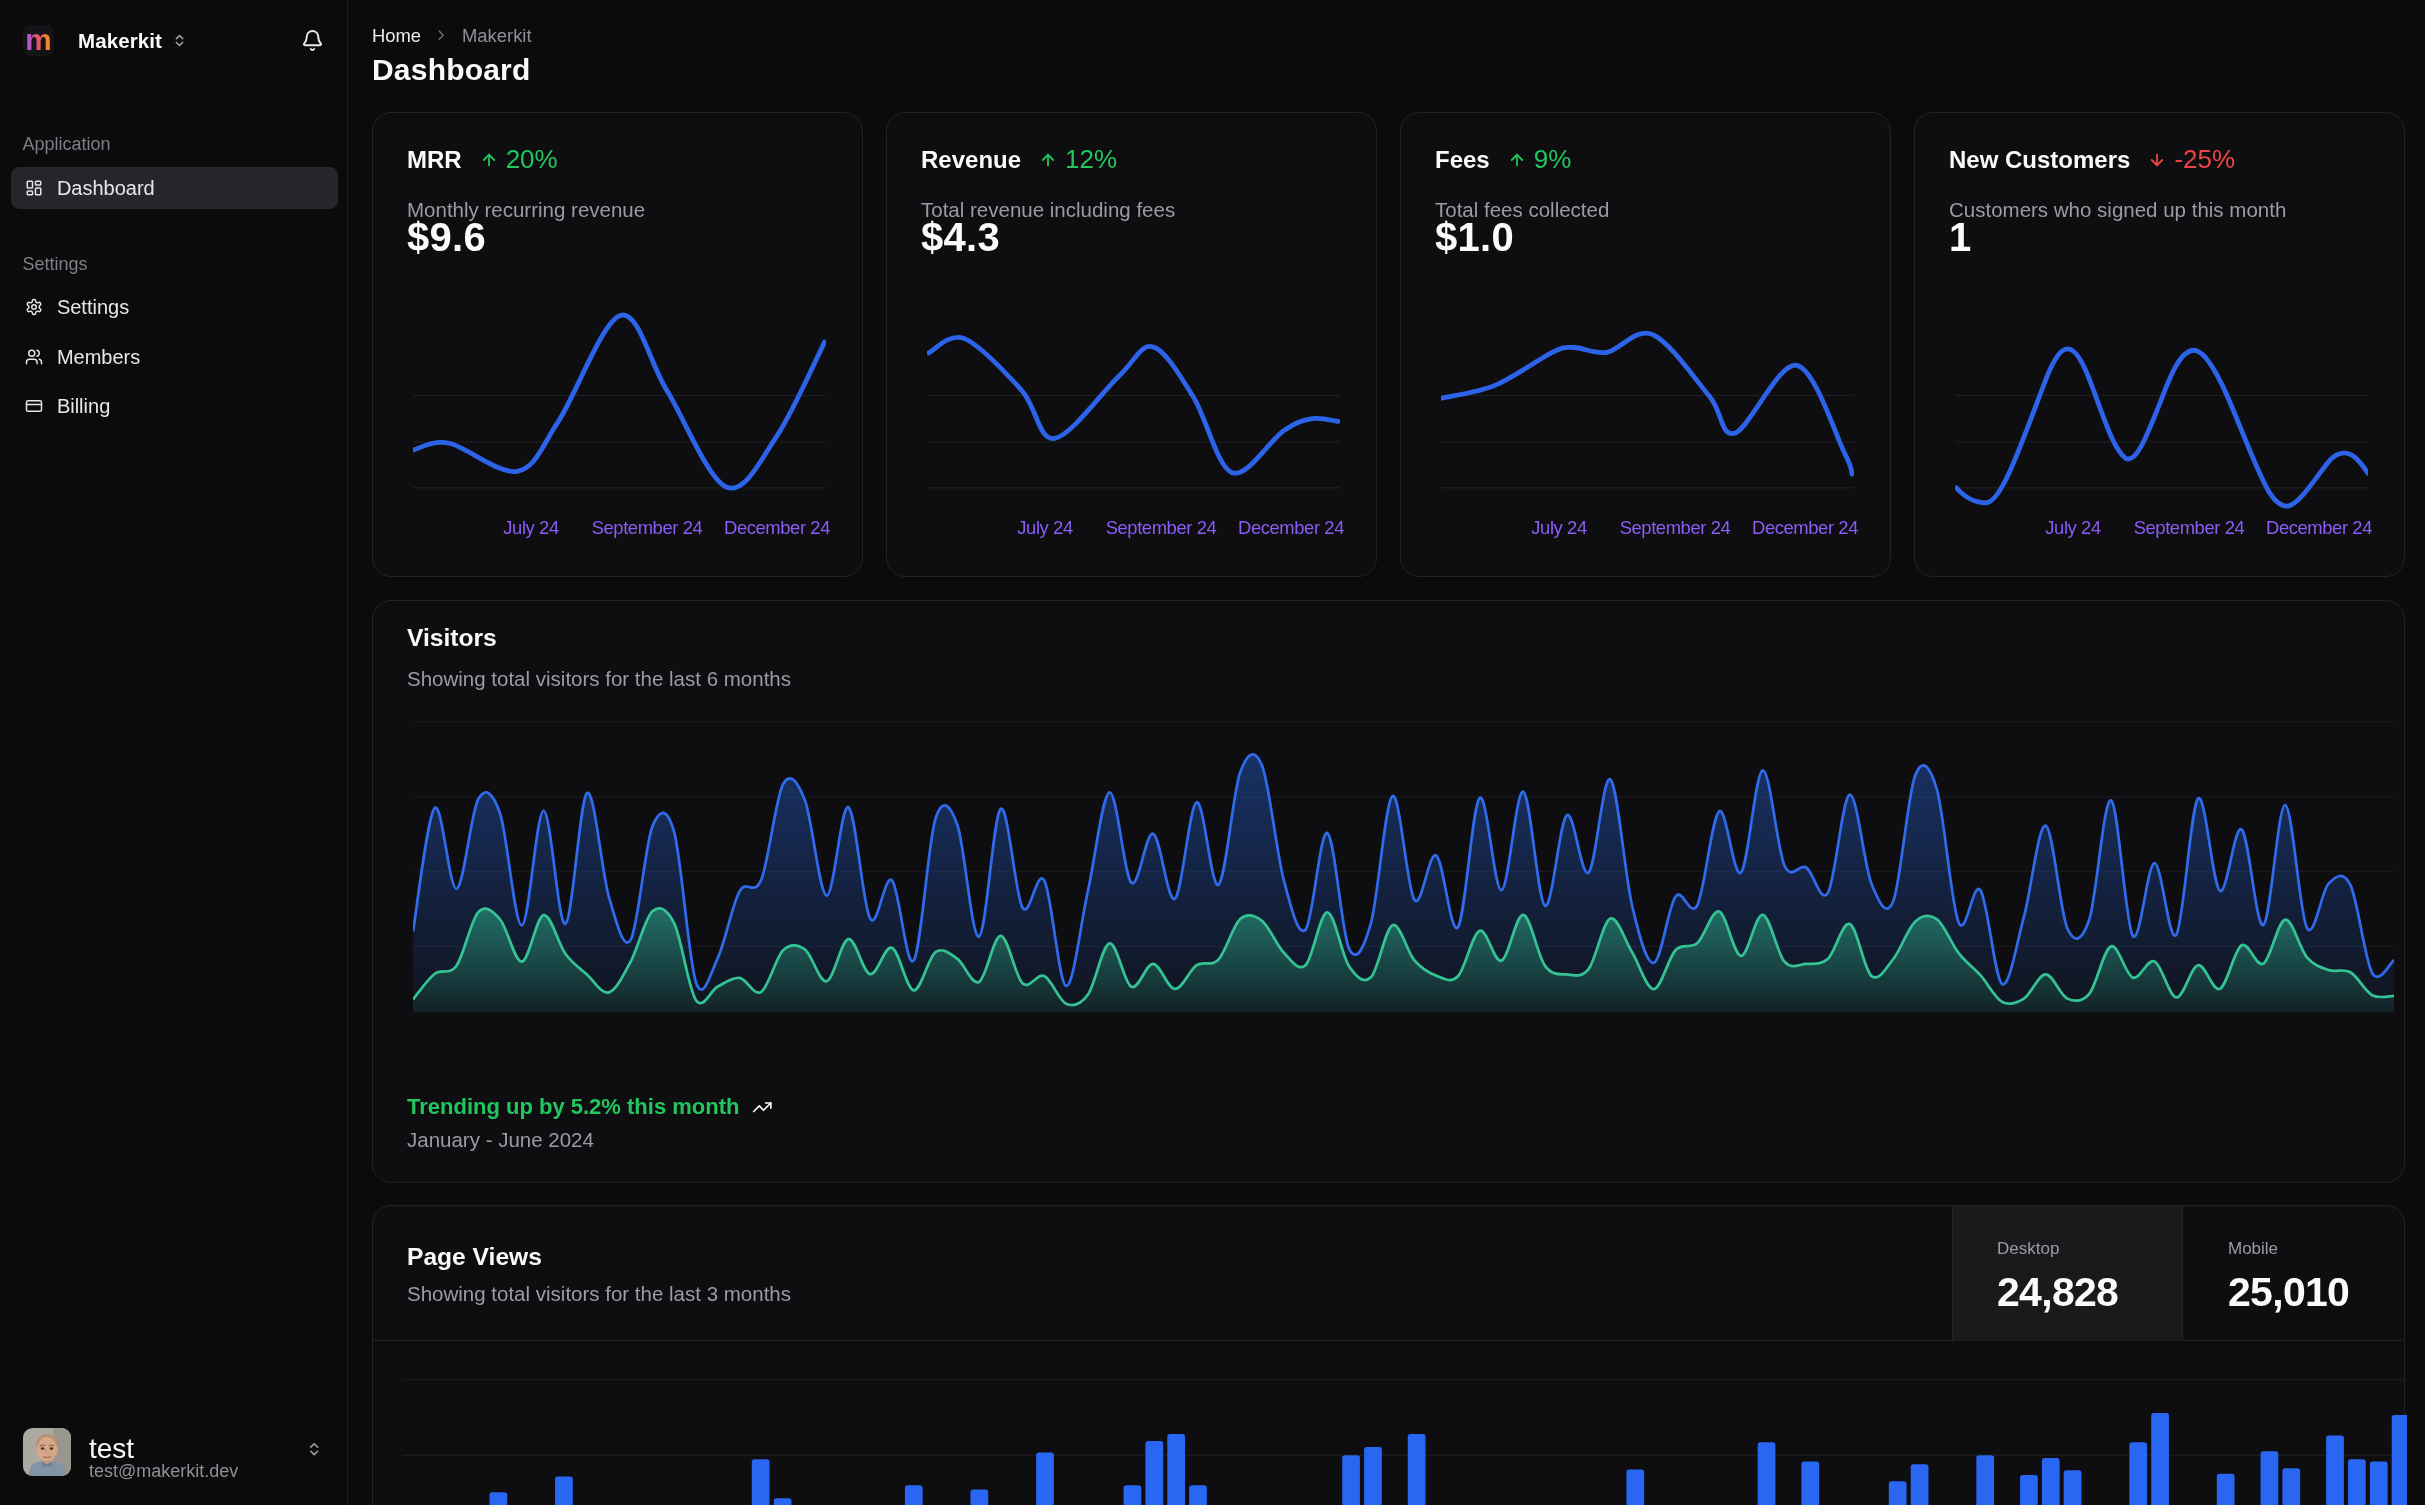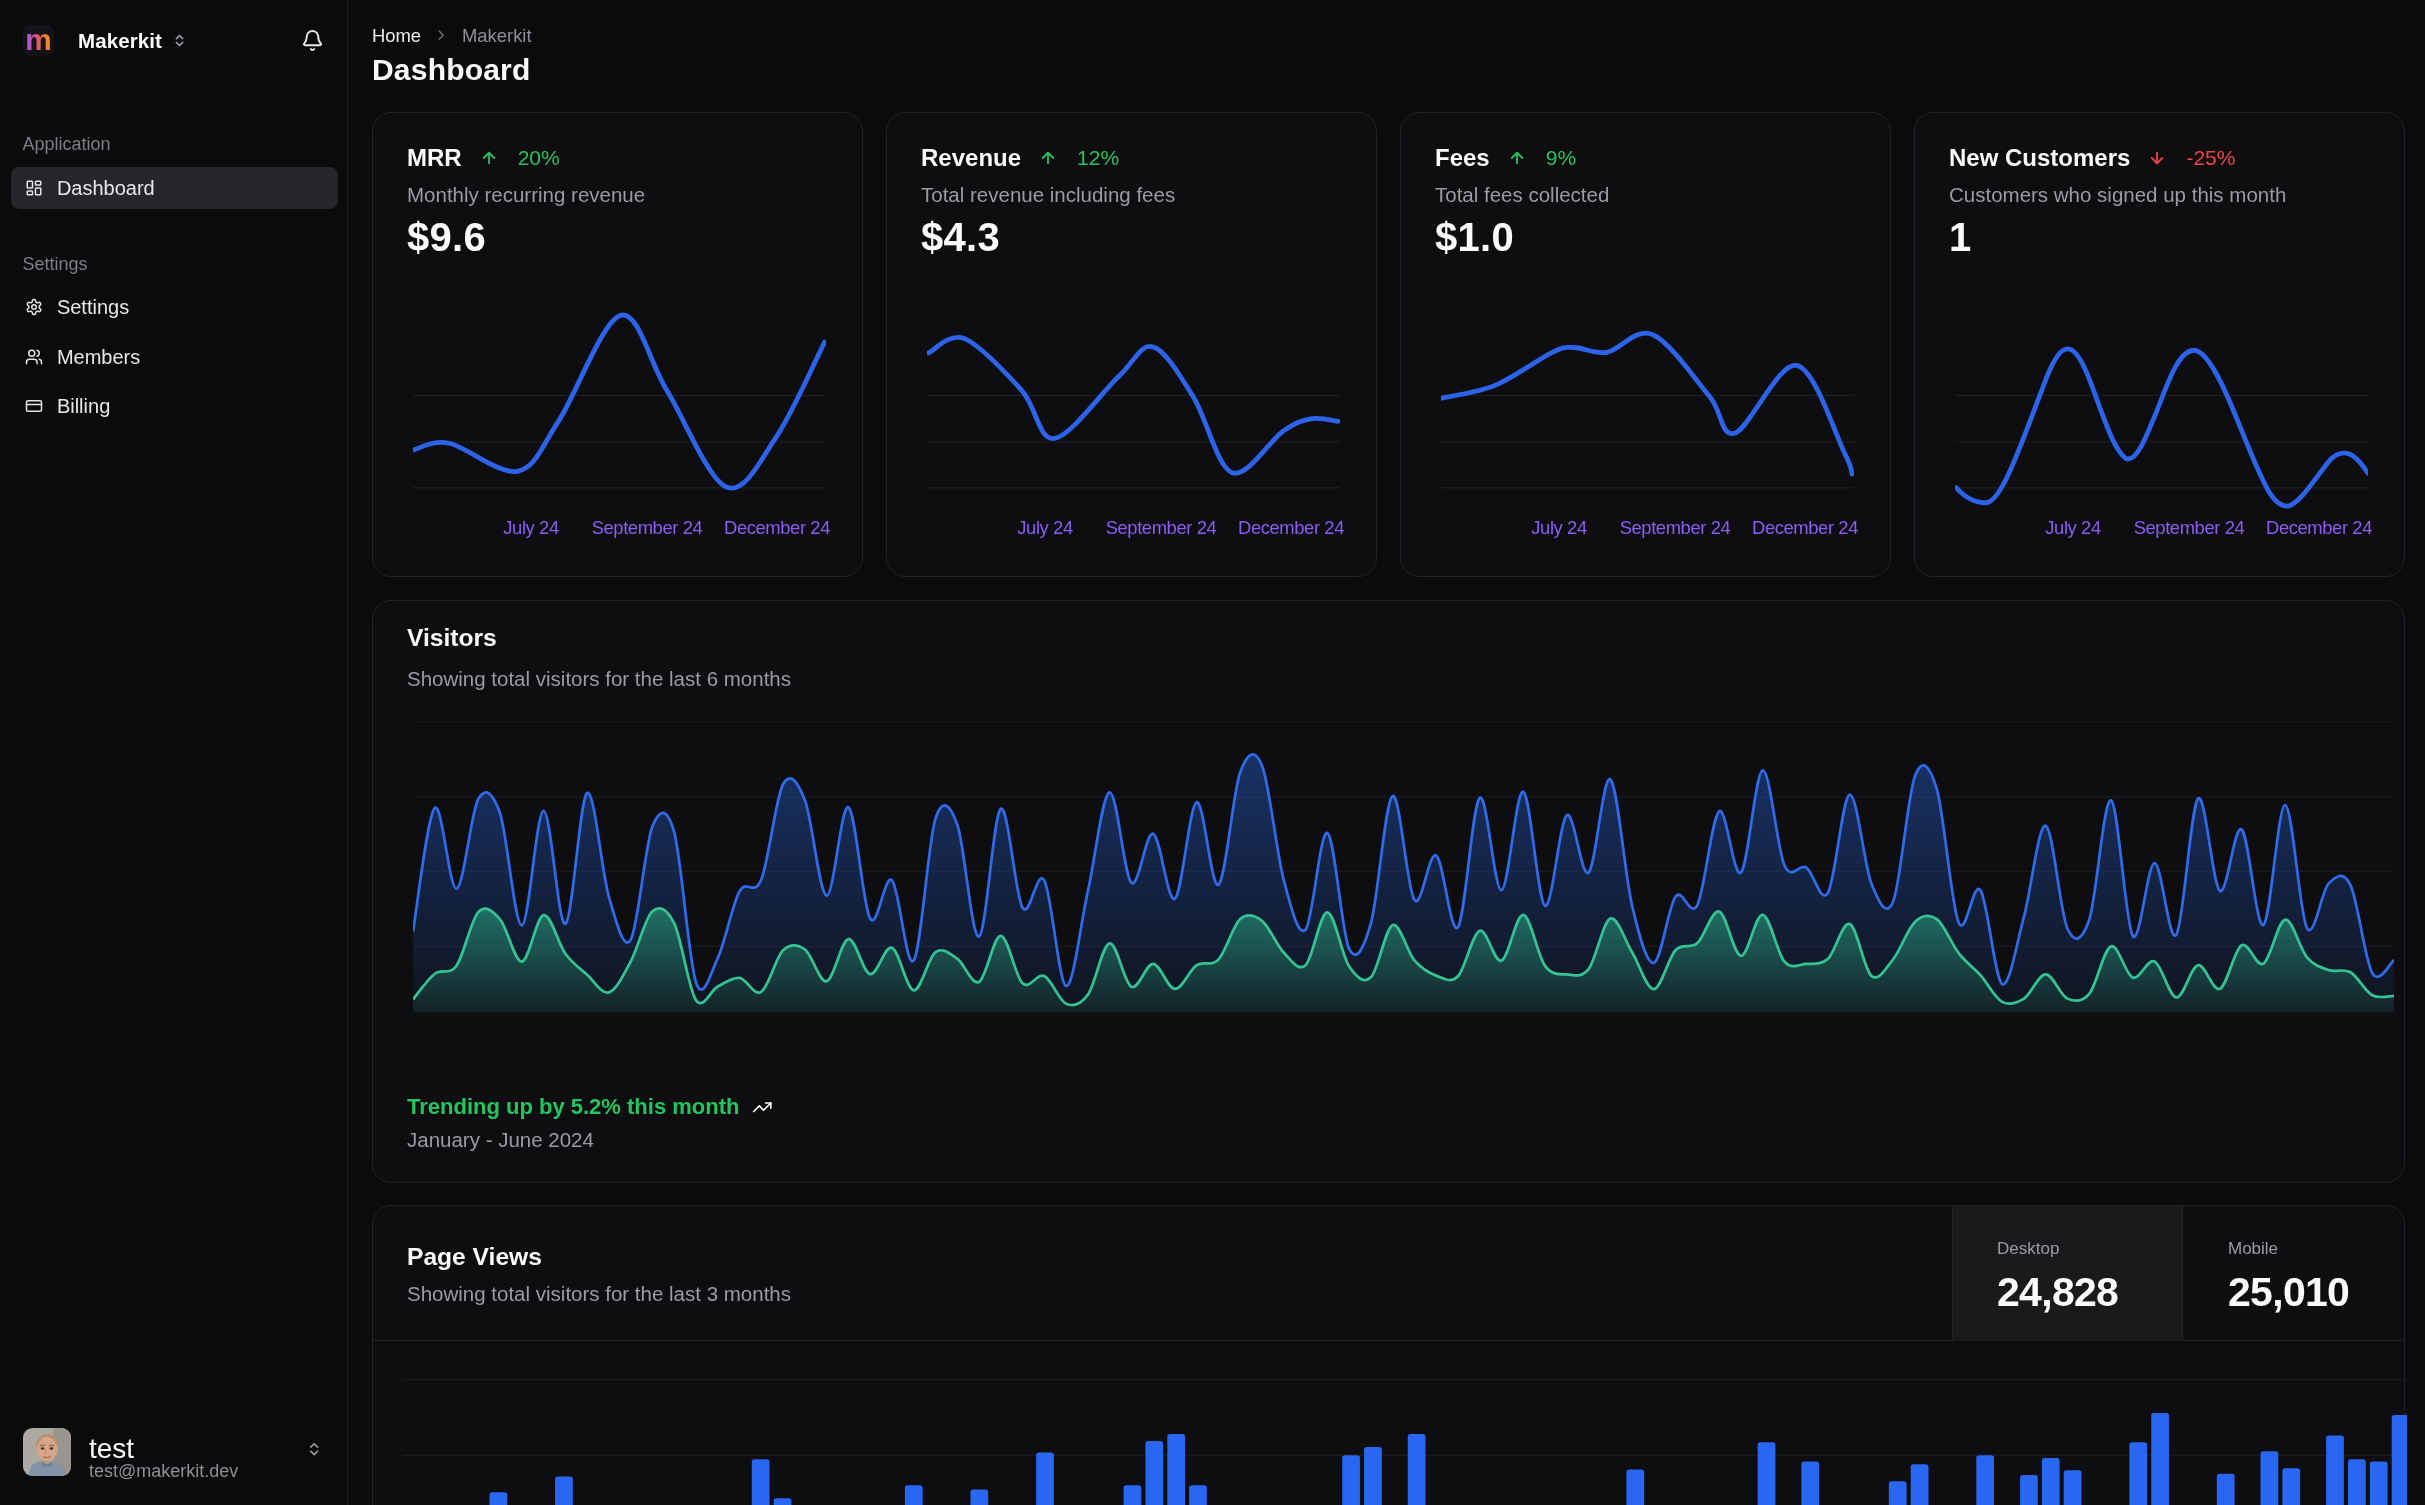"20%" .badge { font-size: 21px -> 26px; gap: 20px -> 8px }
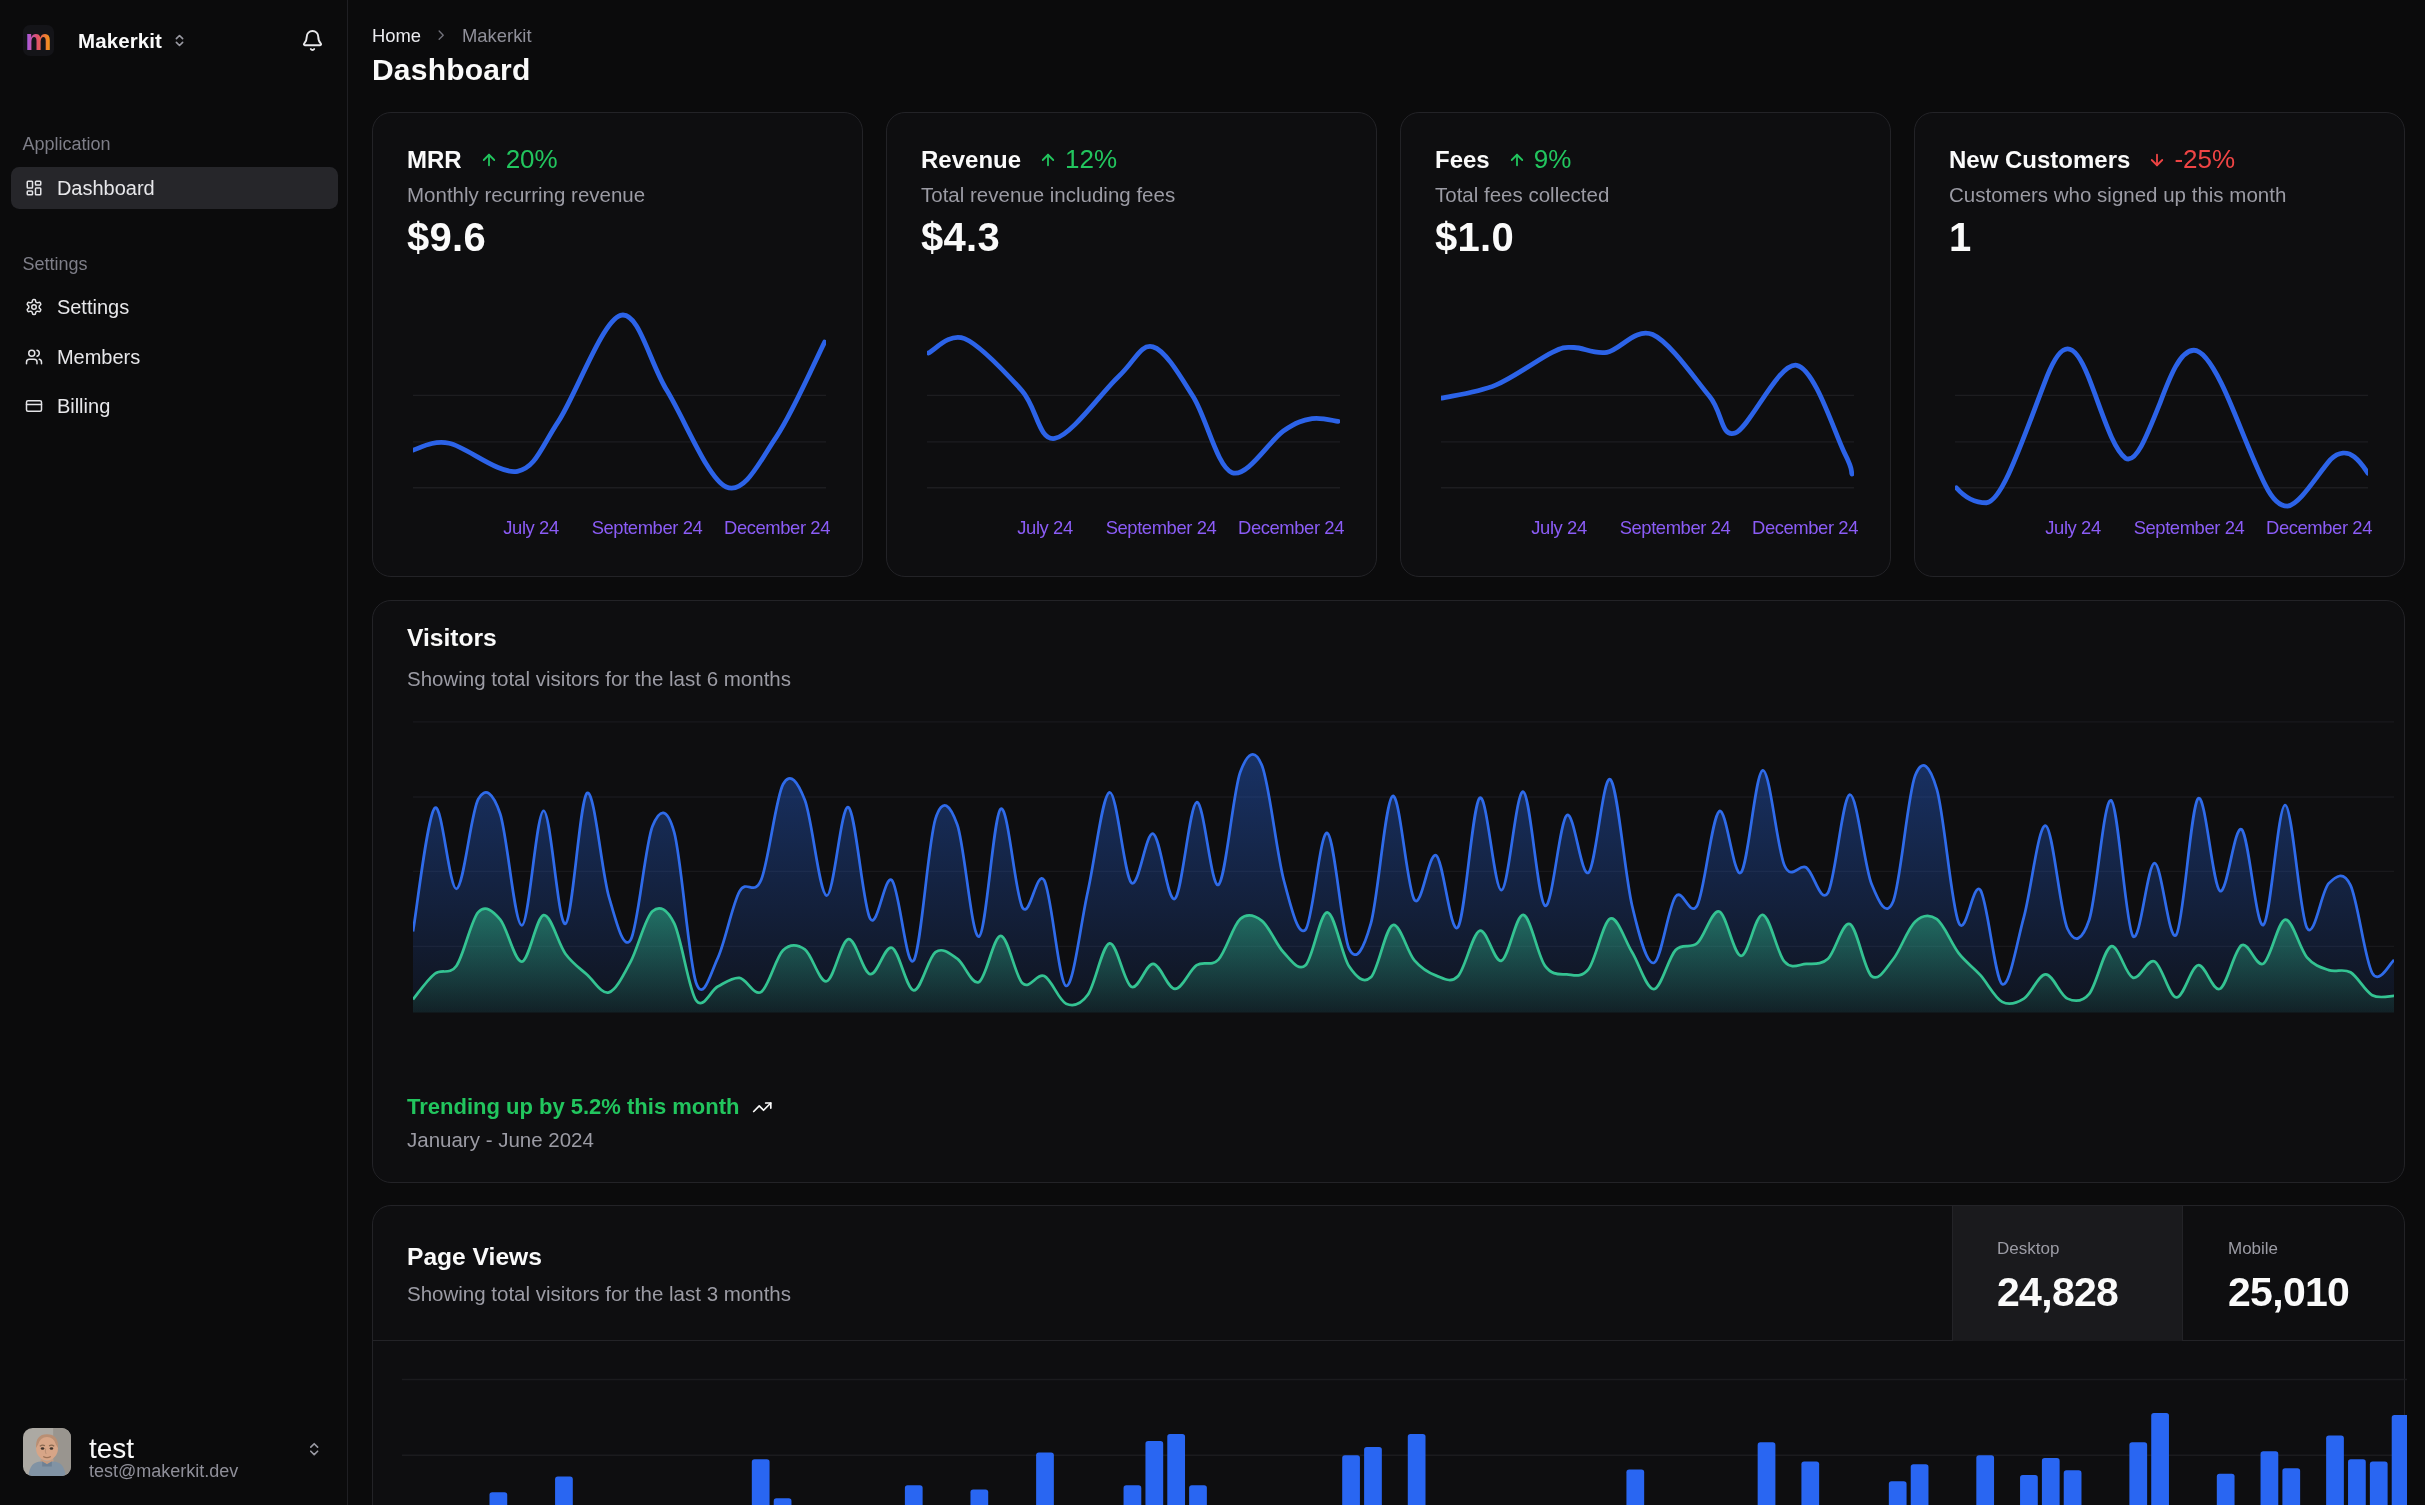"Monthly recurring revenue" .desc { top: 70px -> 85px }
